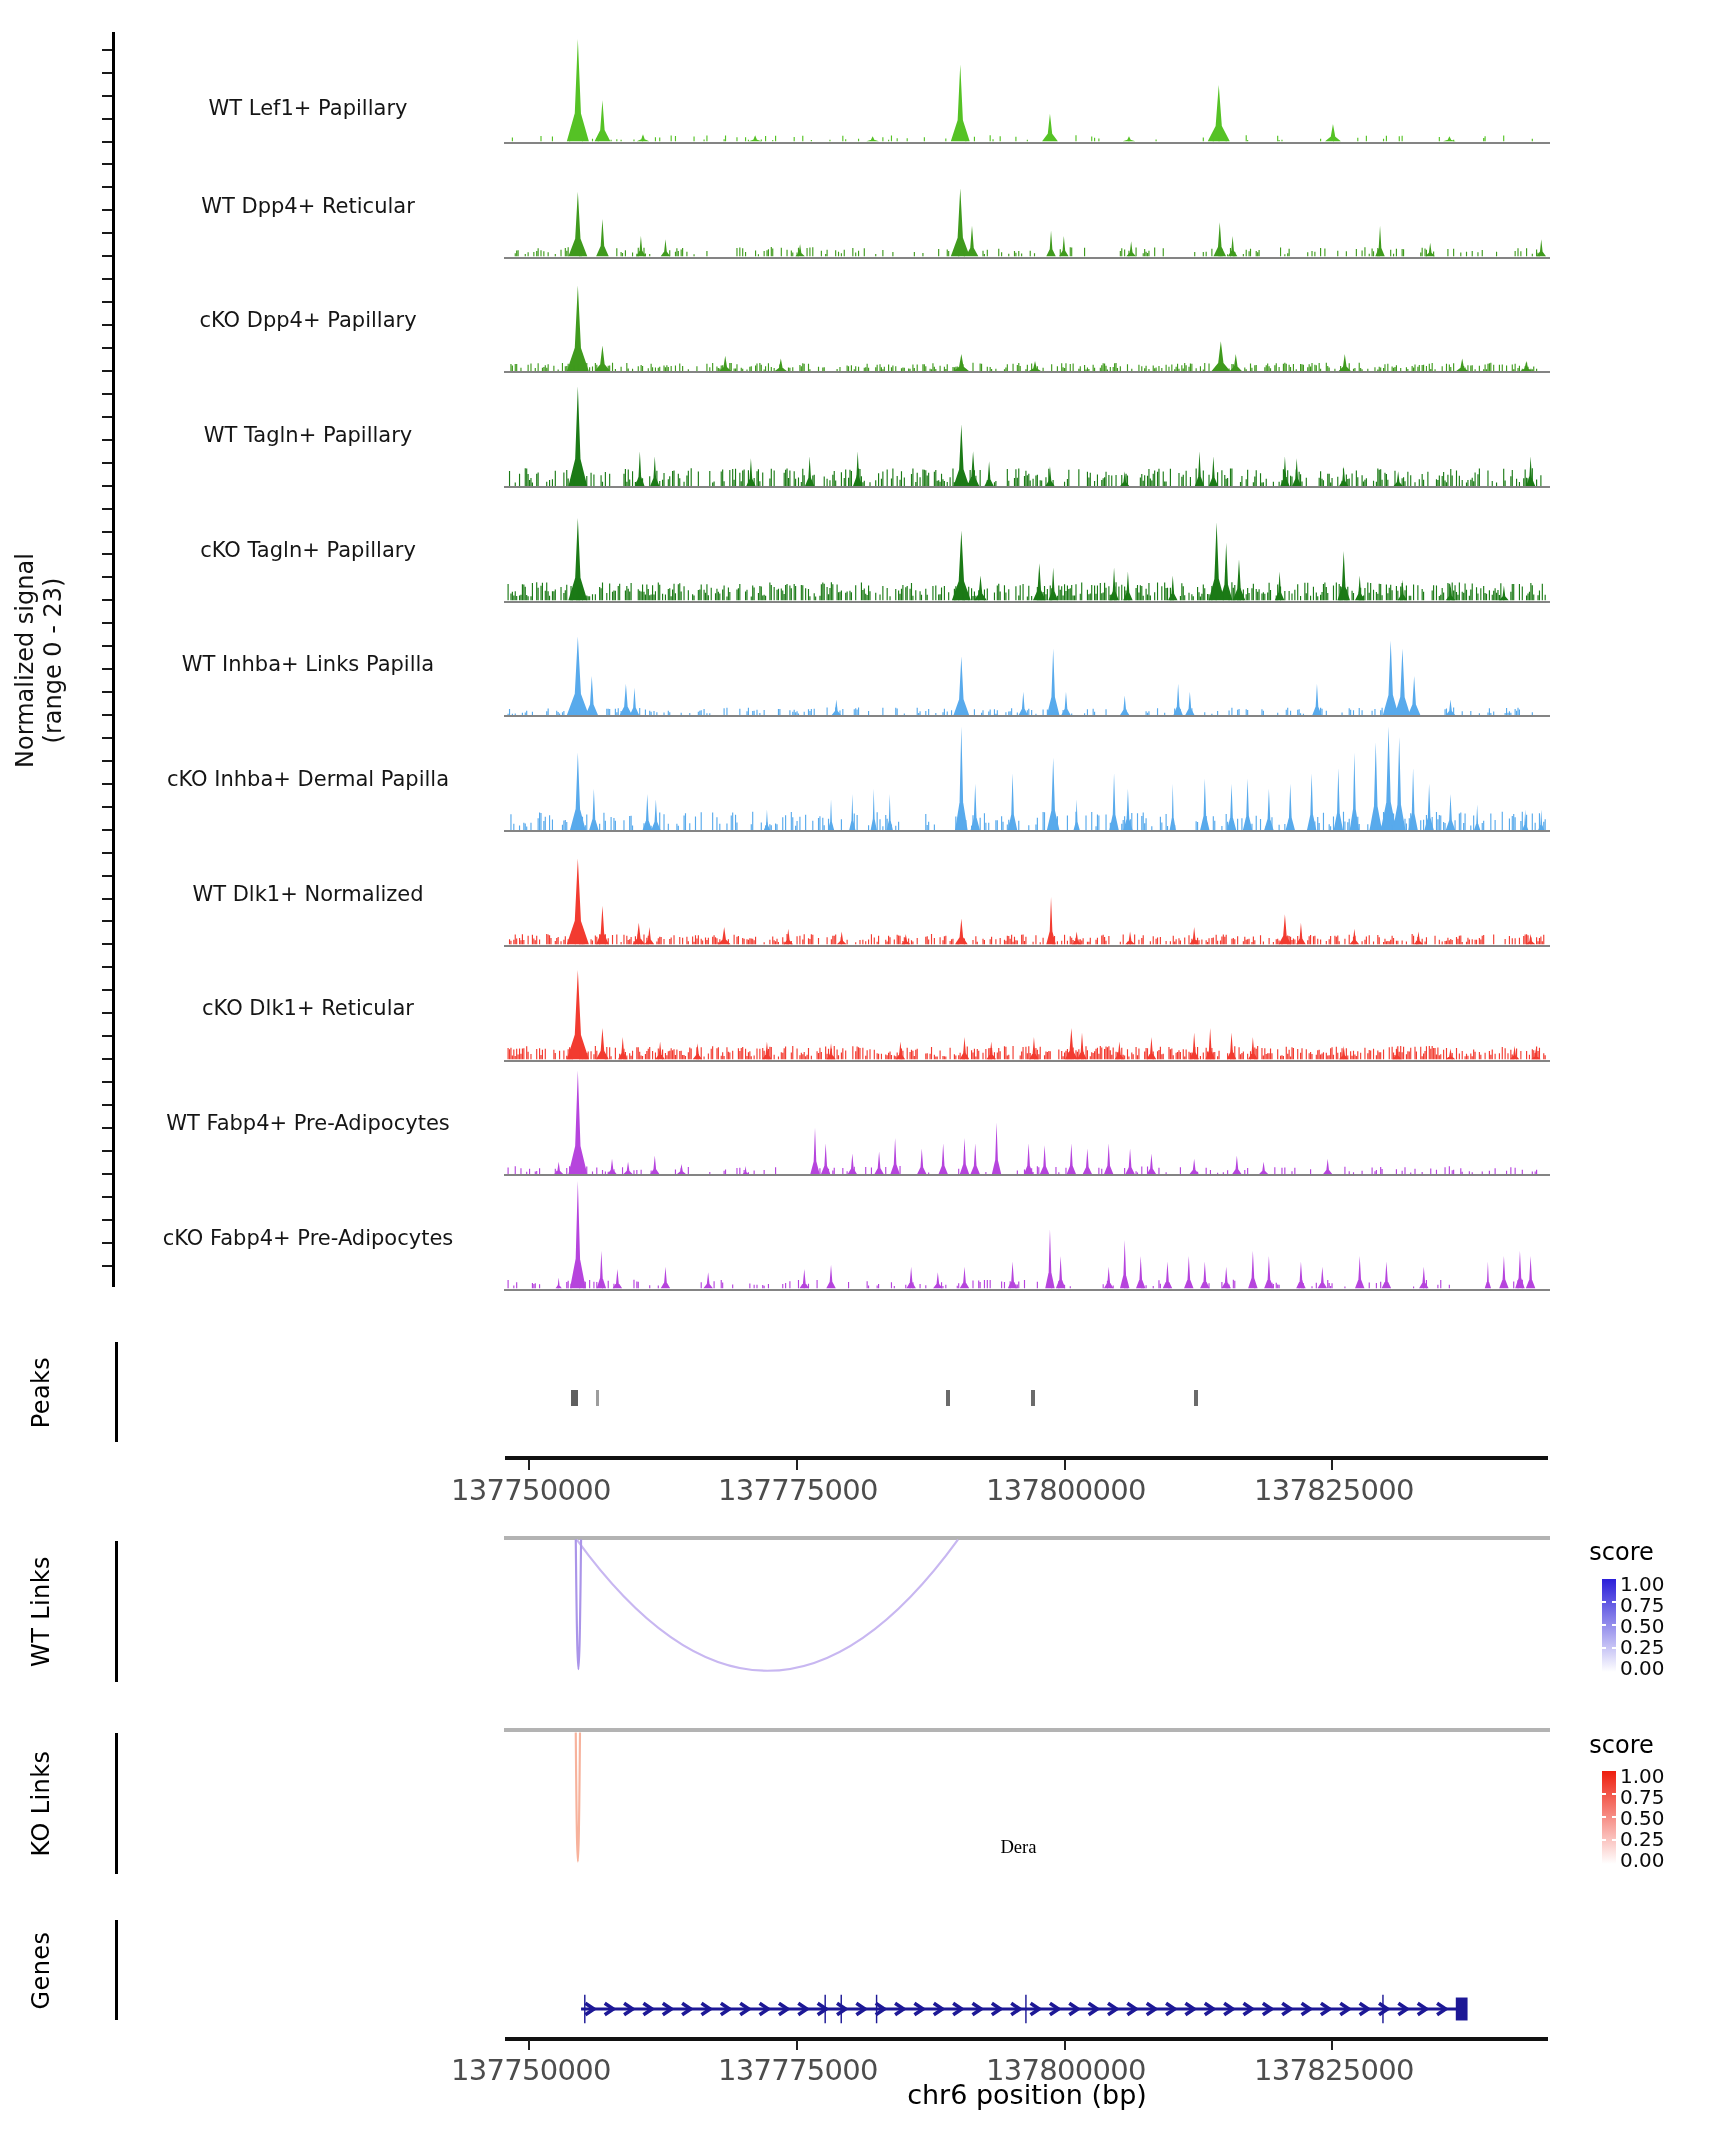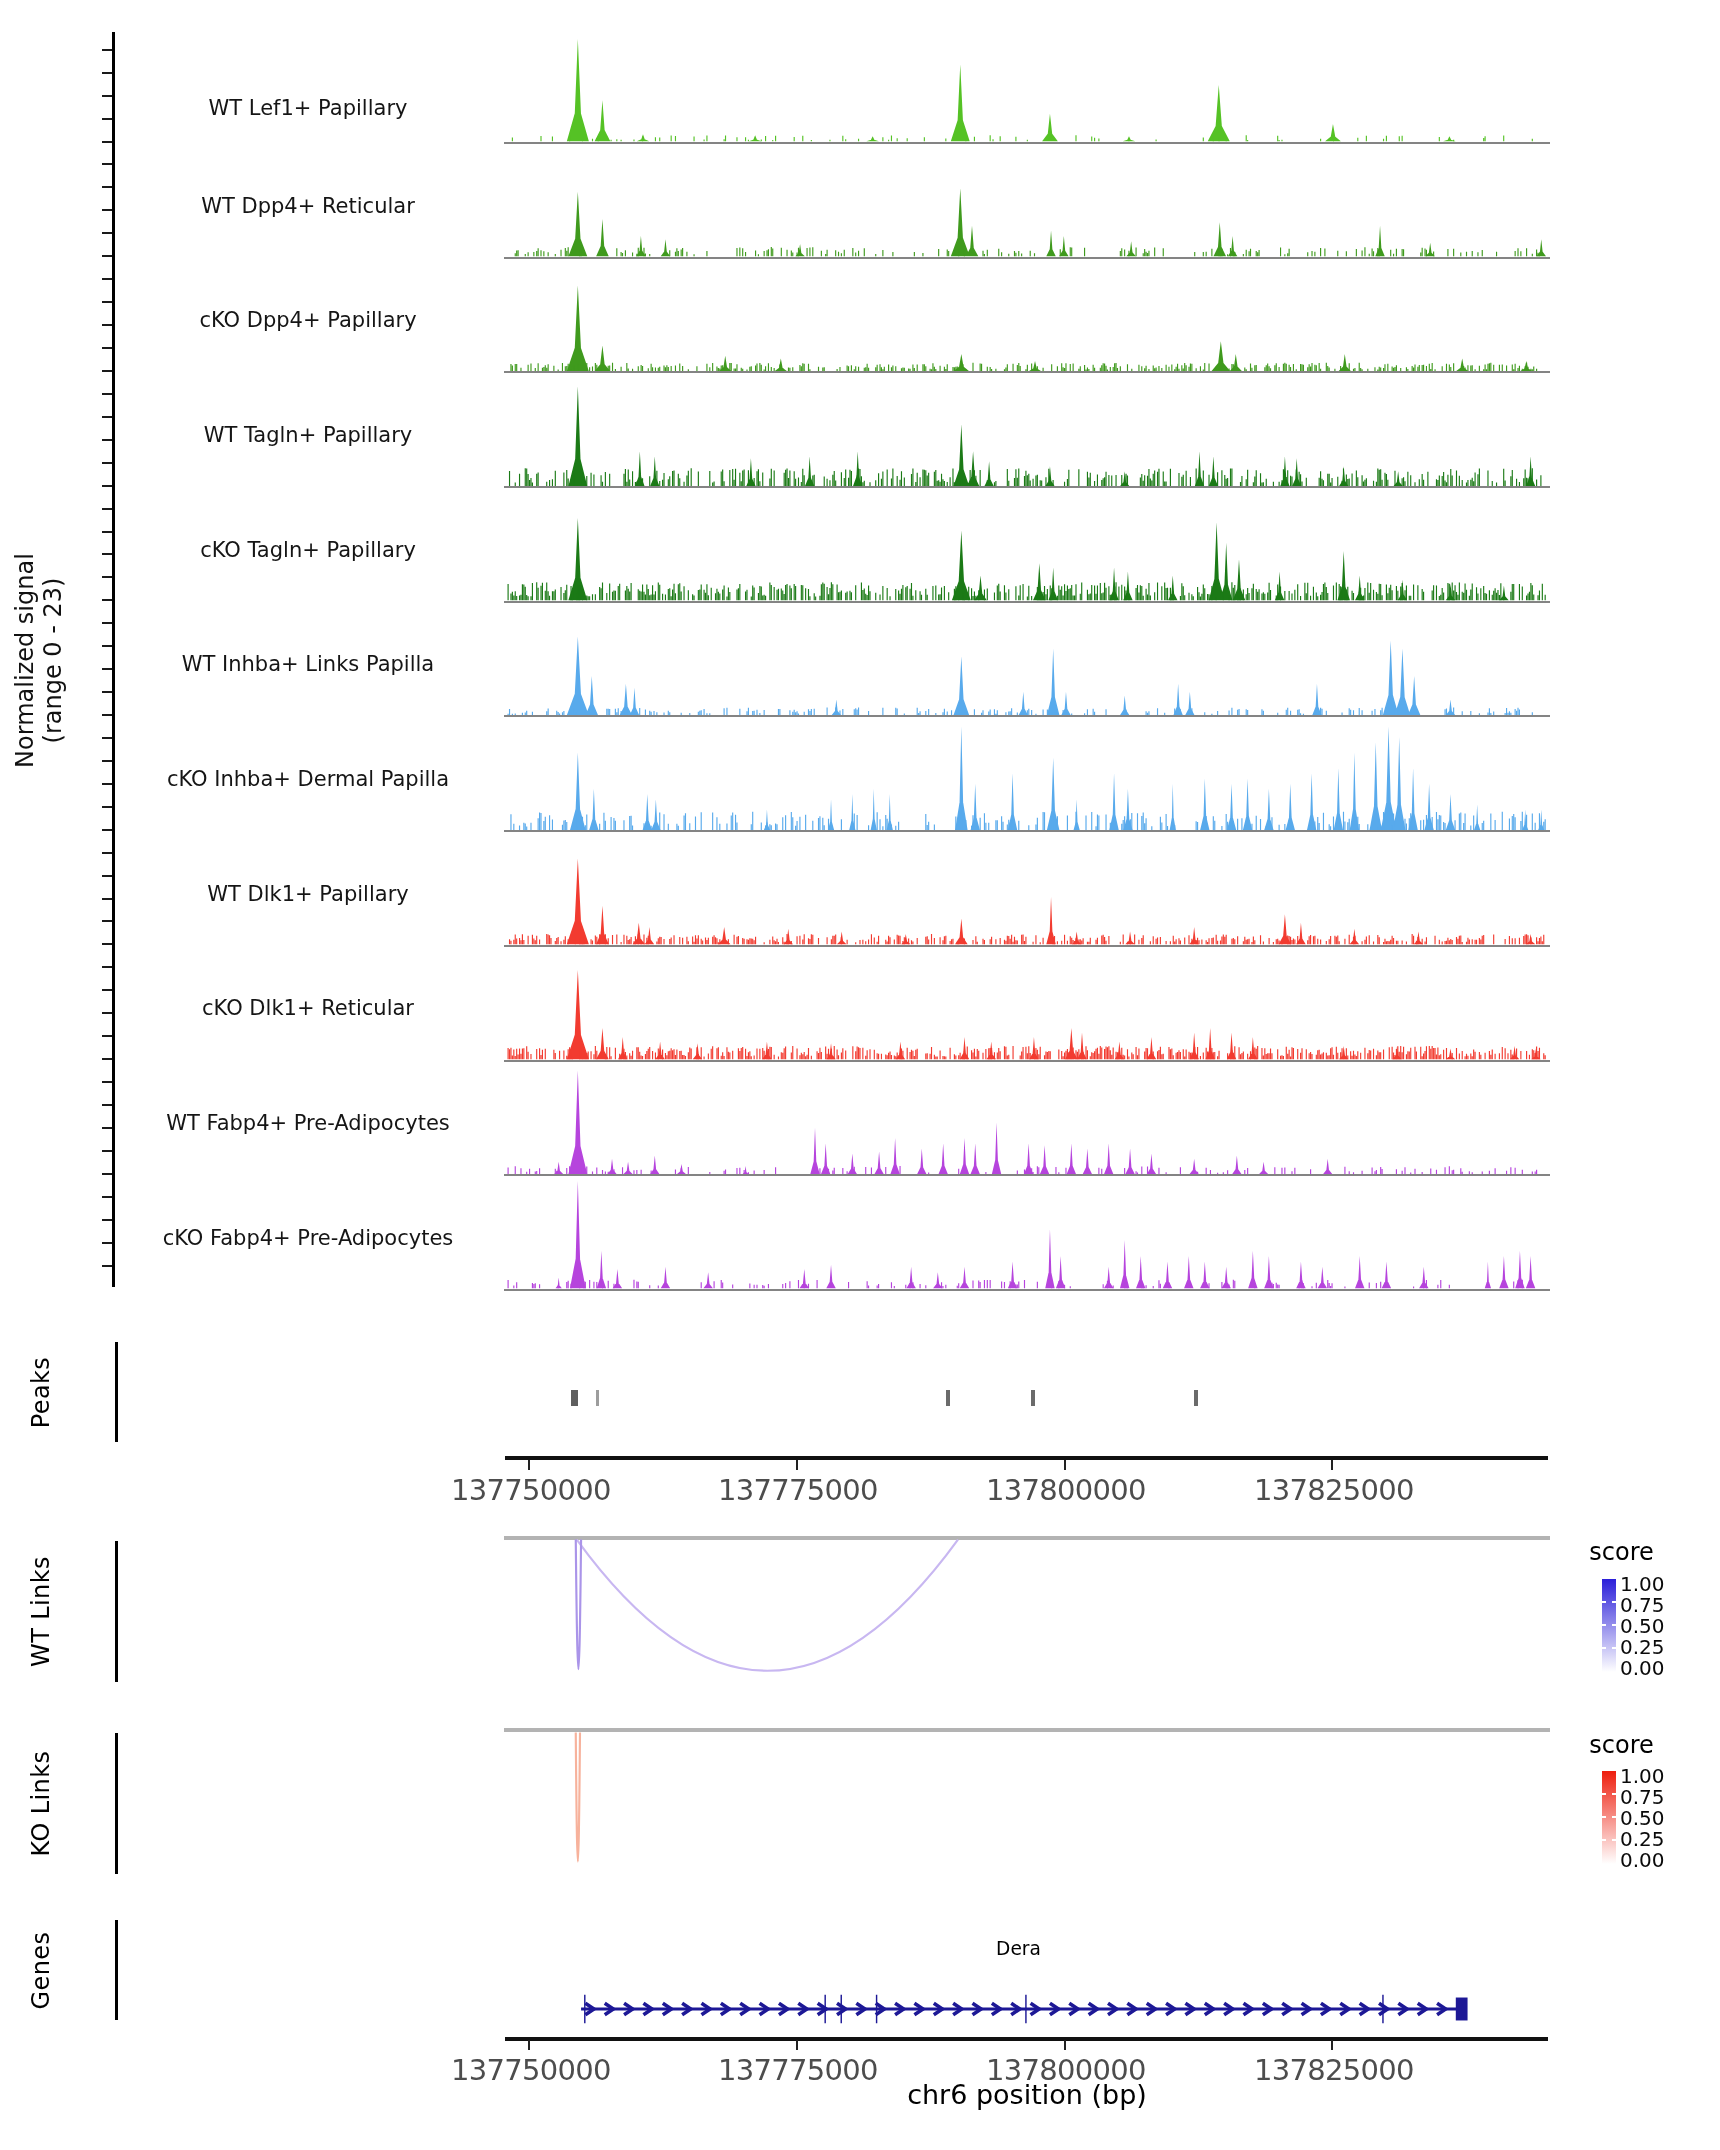"WT Dlk1+ Papillary" div.tracklabel { text: Papillary -> Normalized }
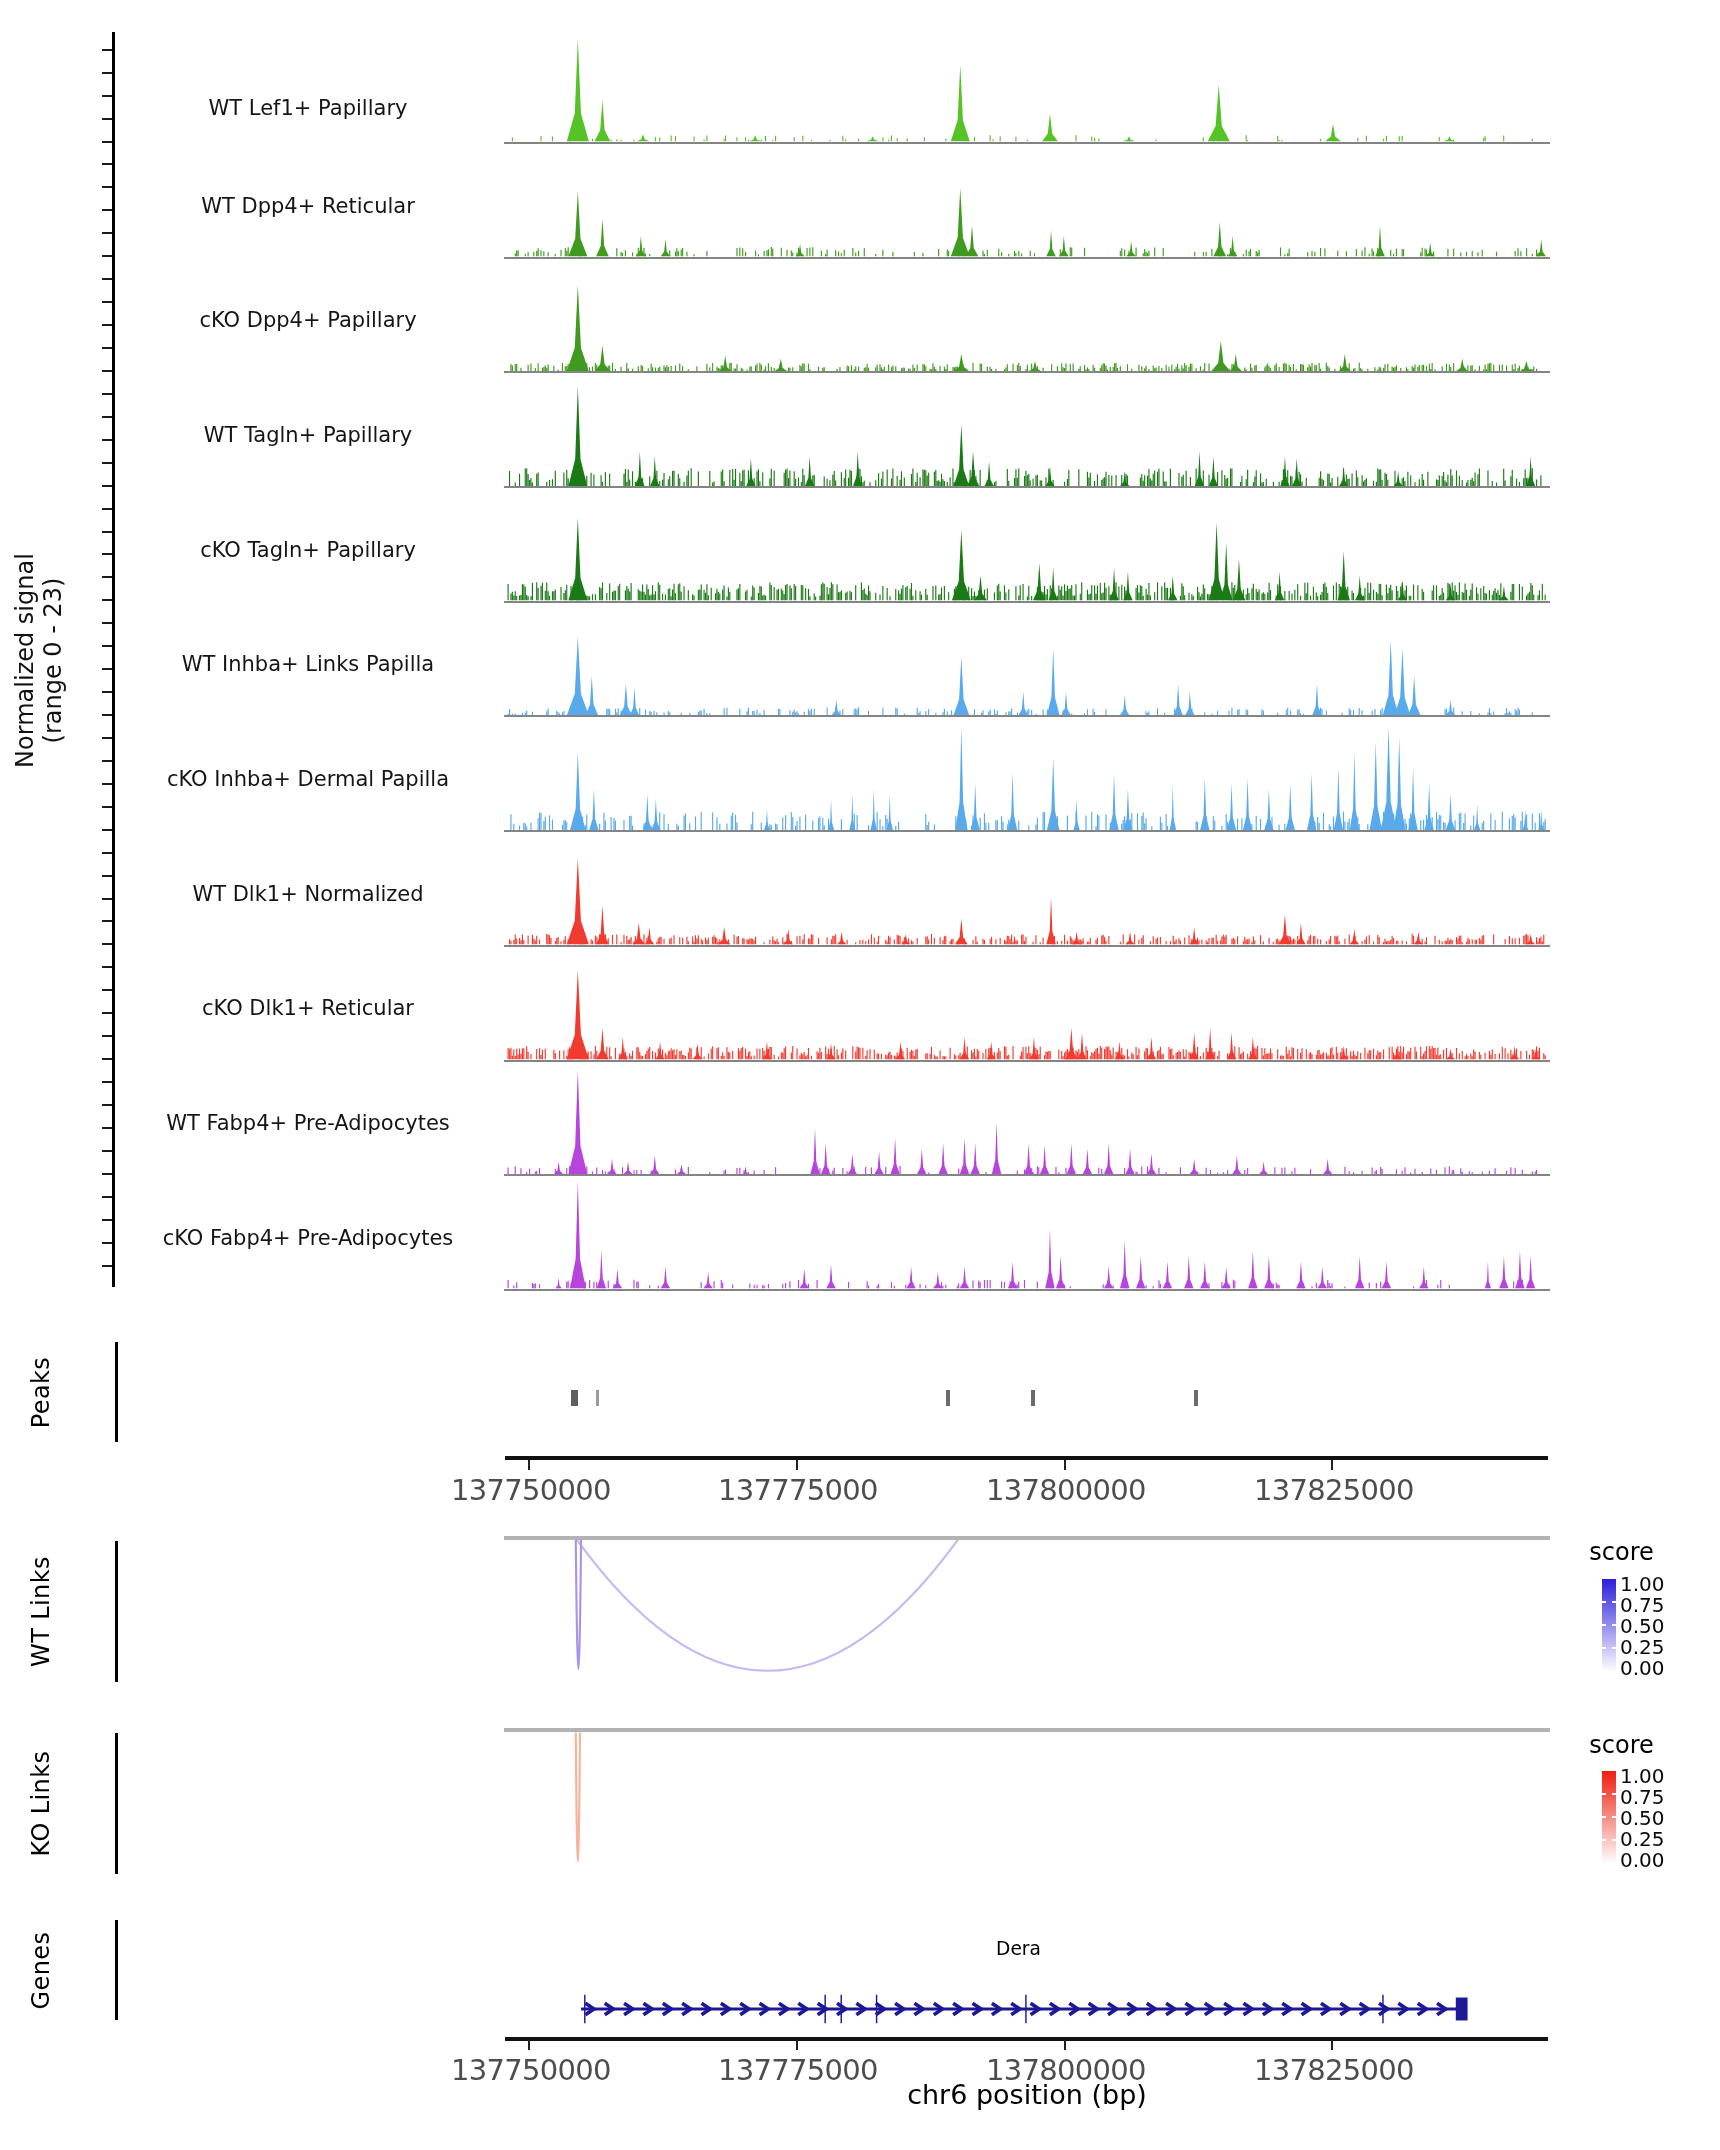"Dera" div.abs { font-family: none -> Liberation Serif, serif; top: 1938px -> 1836px }
